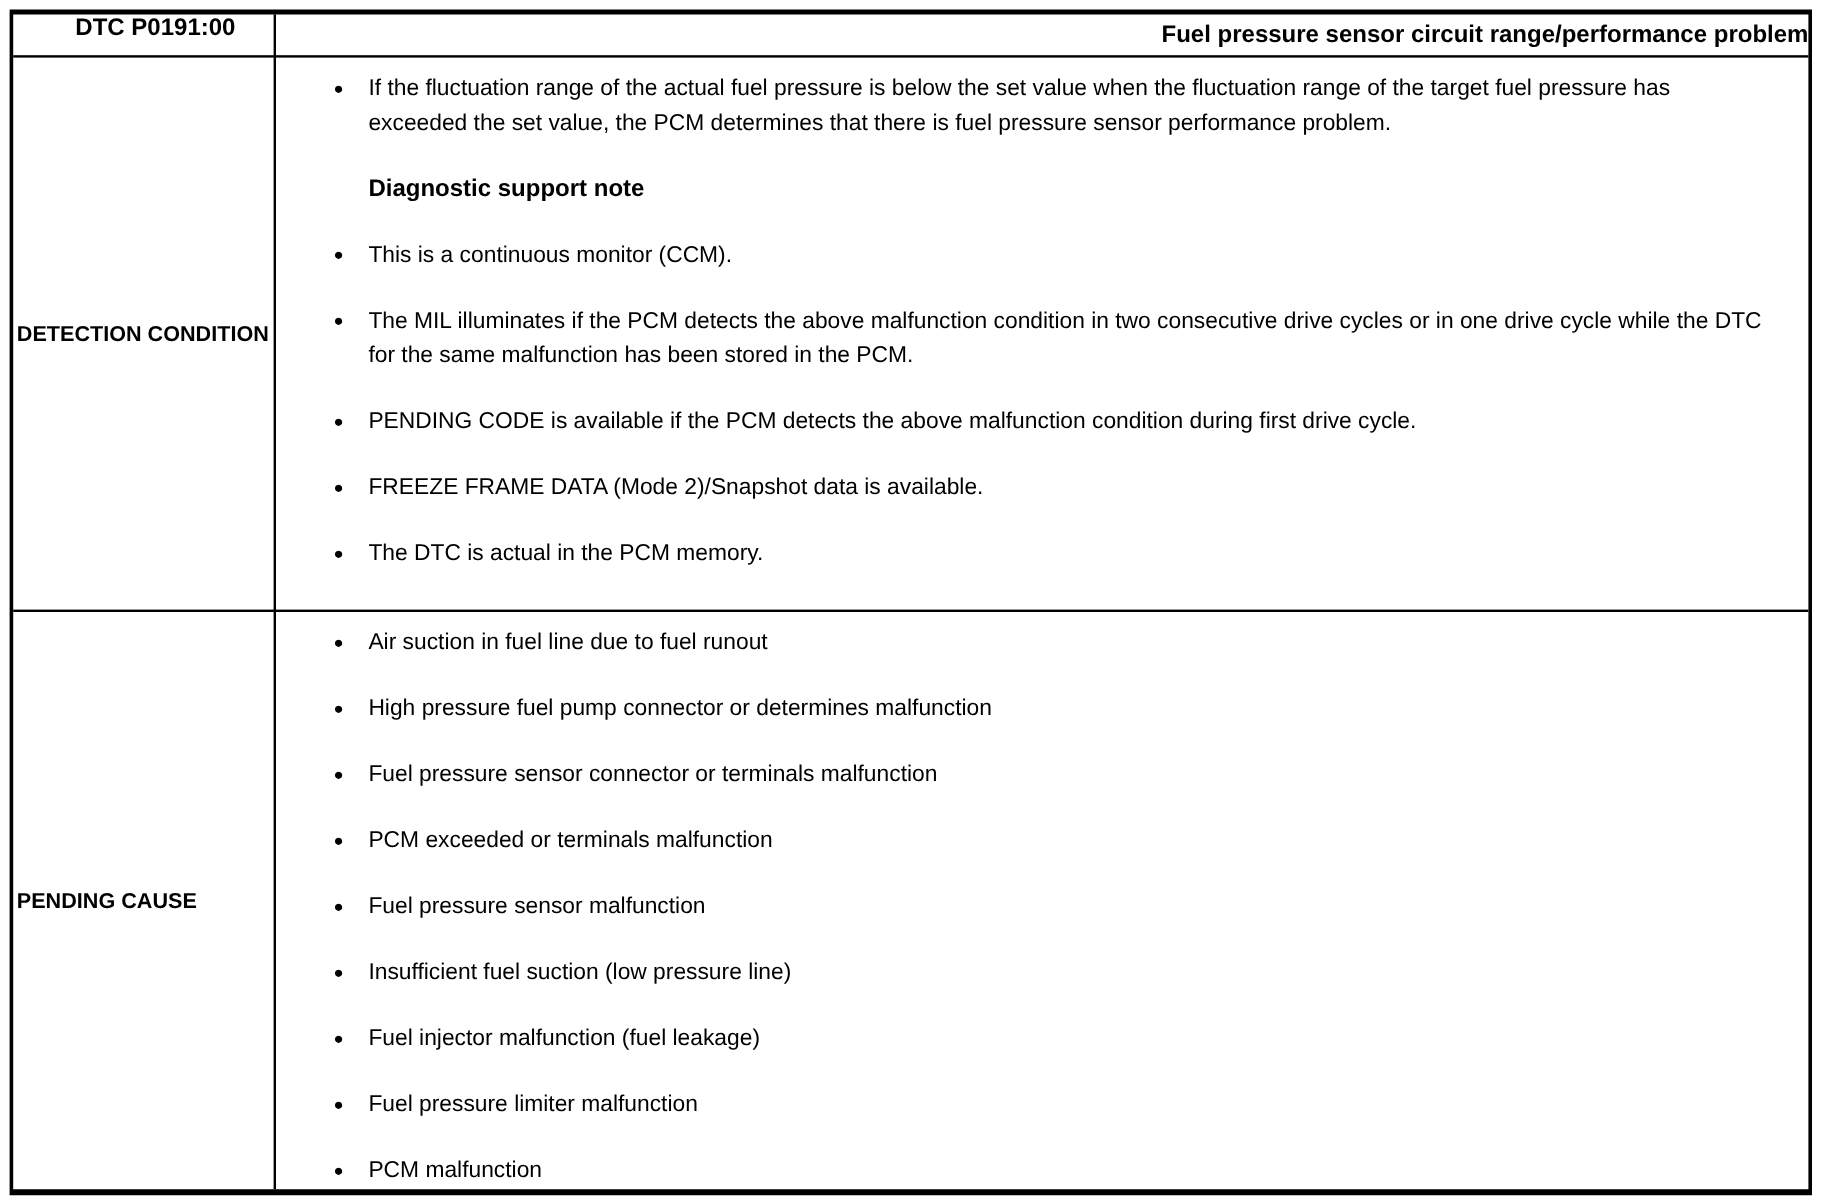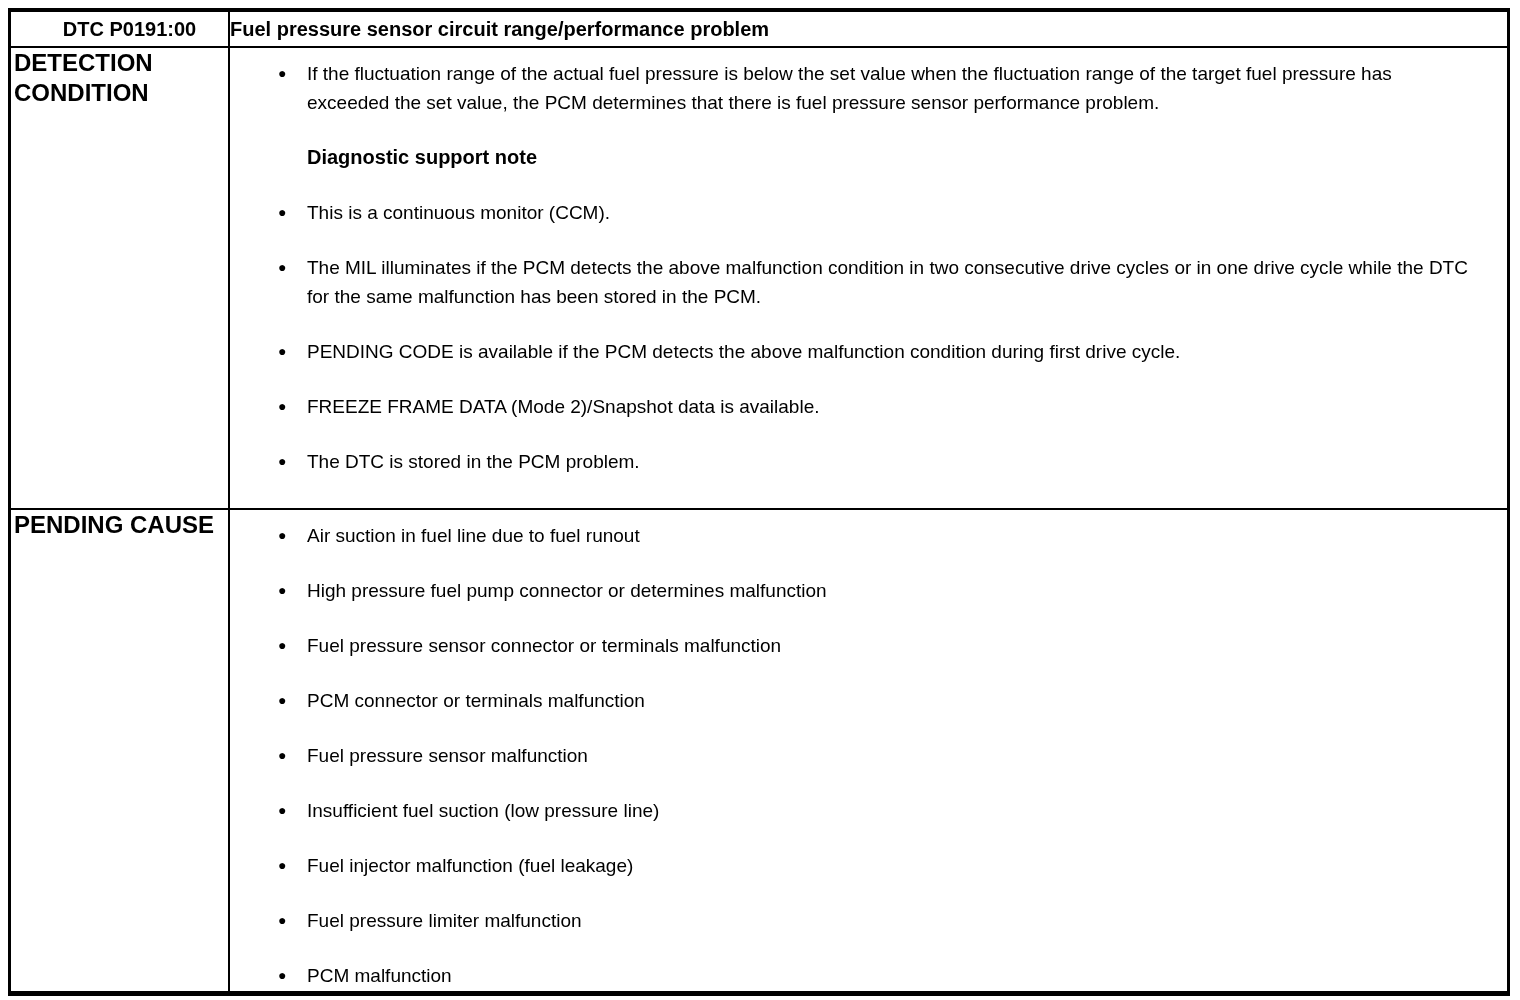"DTC P0191:00" .header-code { align-items: center -> flex-start }
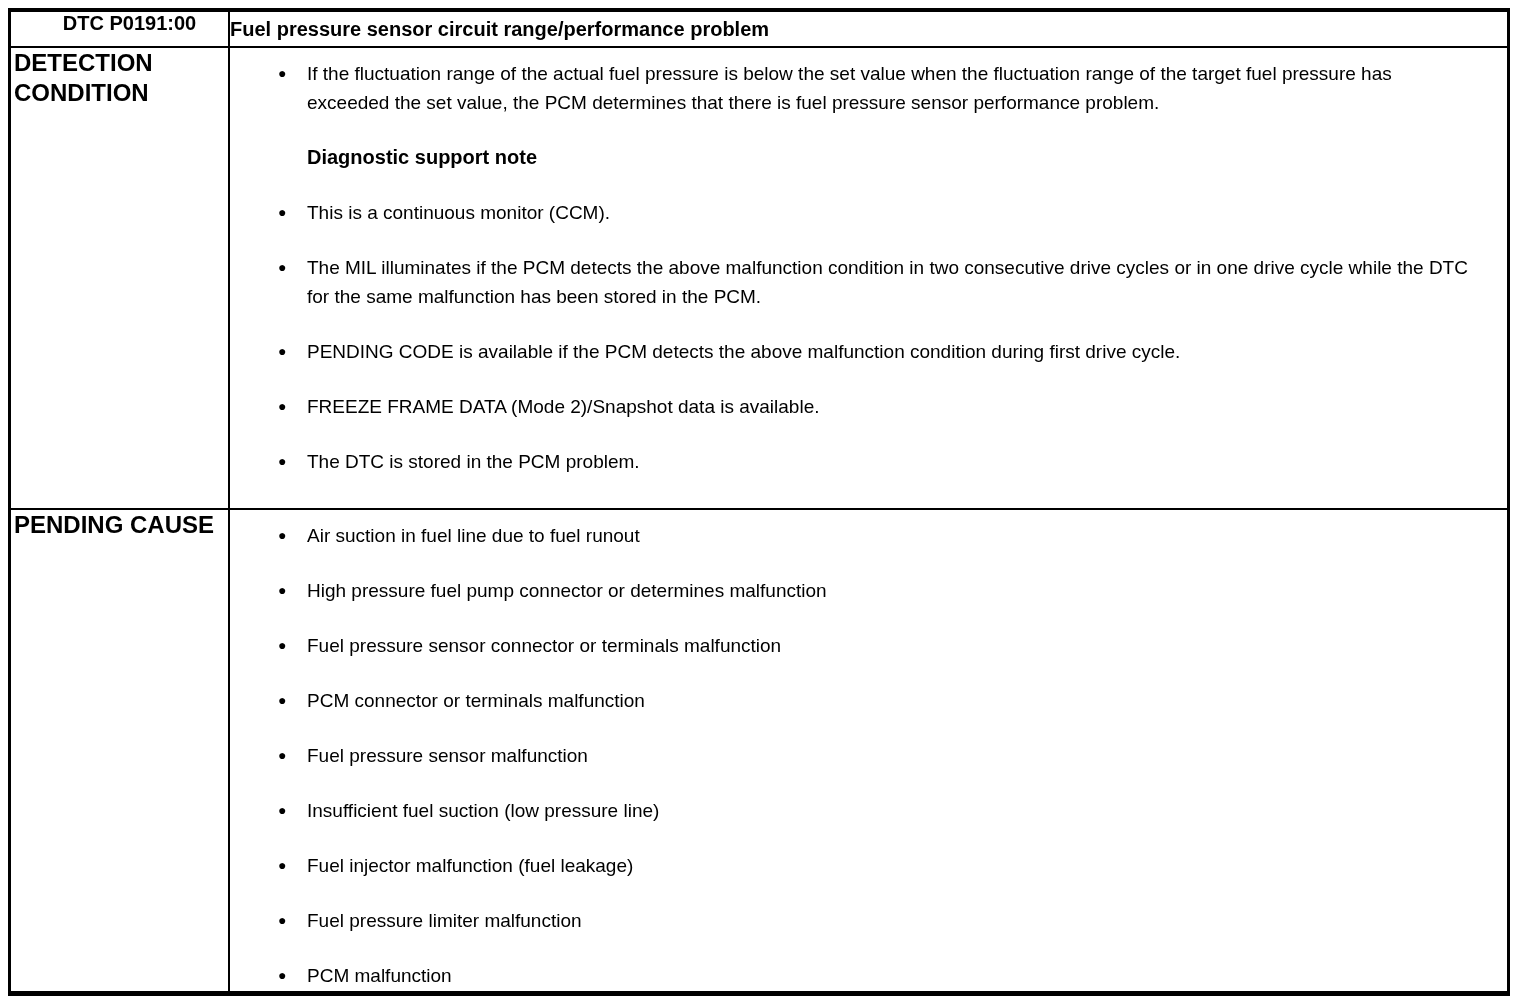"Fuel pressure sensor circuit" .header-title { justify-content: flex-start -> flex-end }
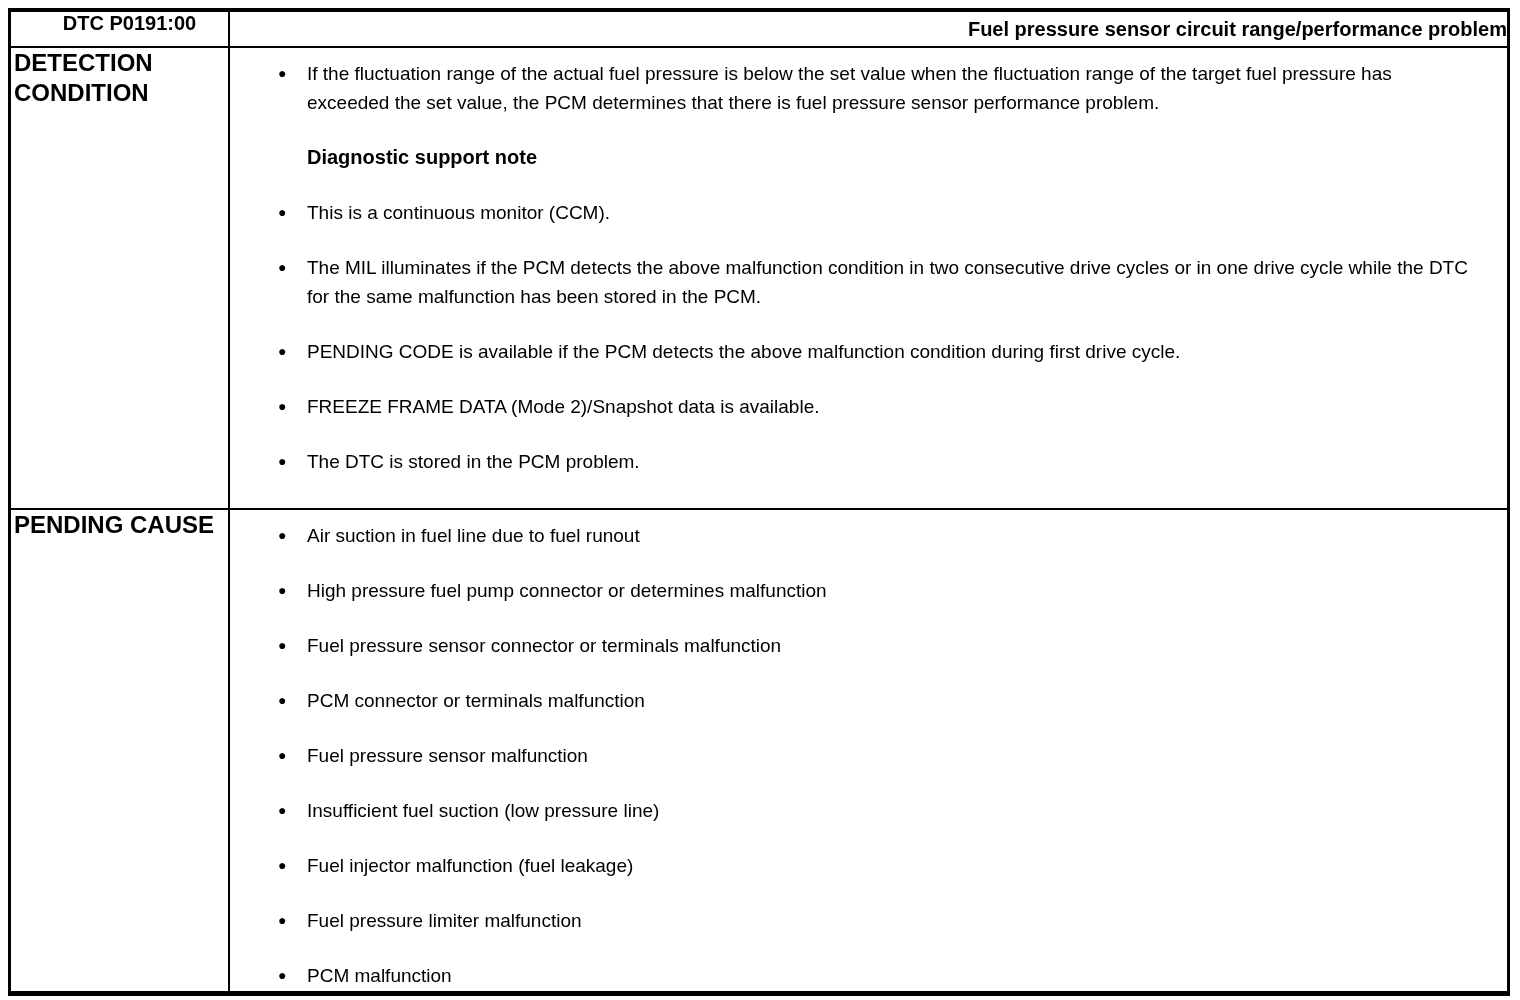"DETECTION CONDITION" .label-cell { align-items: none -> center; font-size: 24px -> 18px }
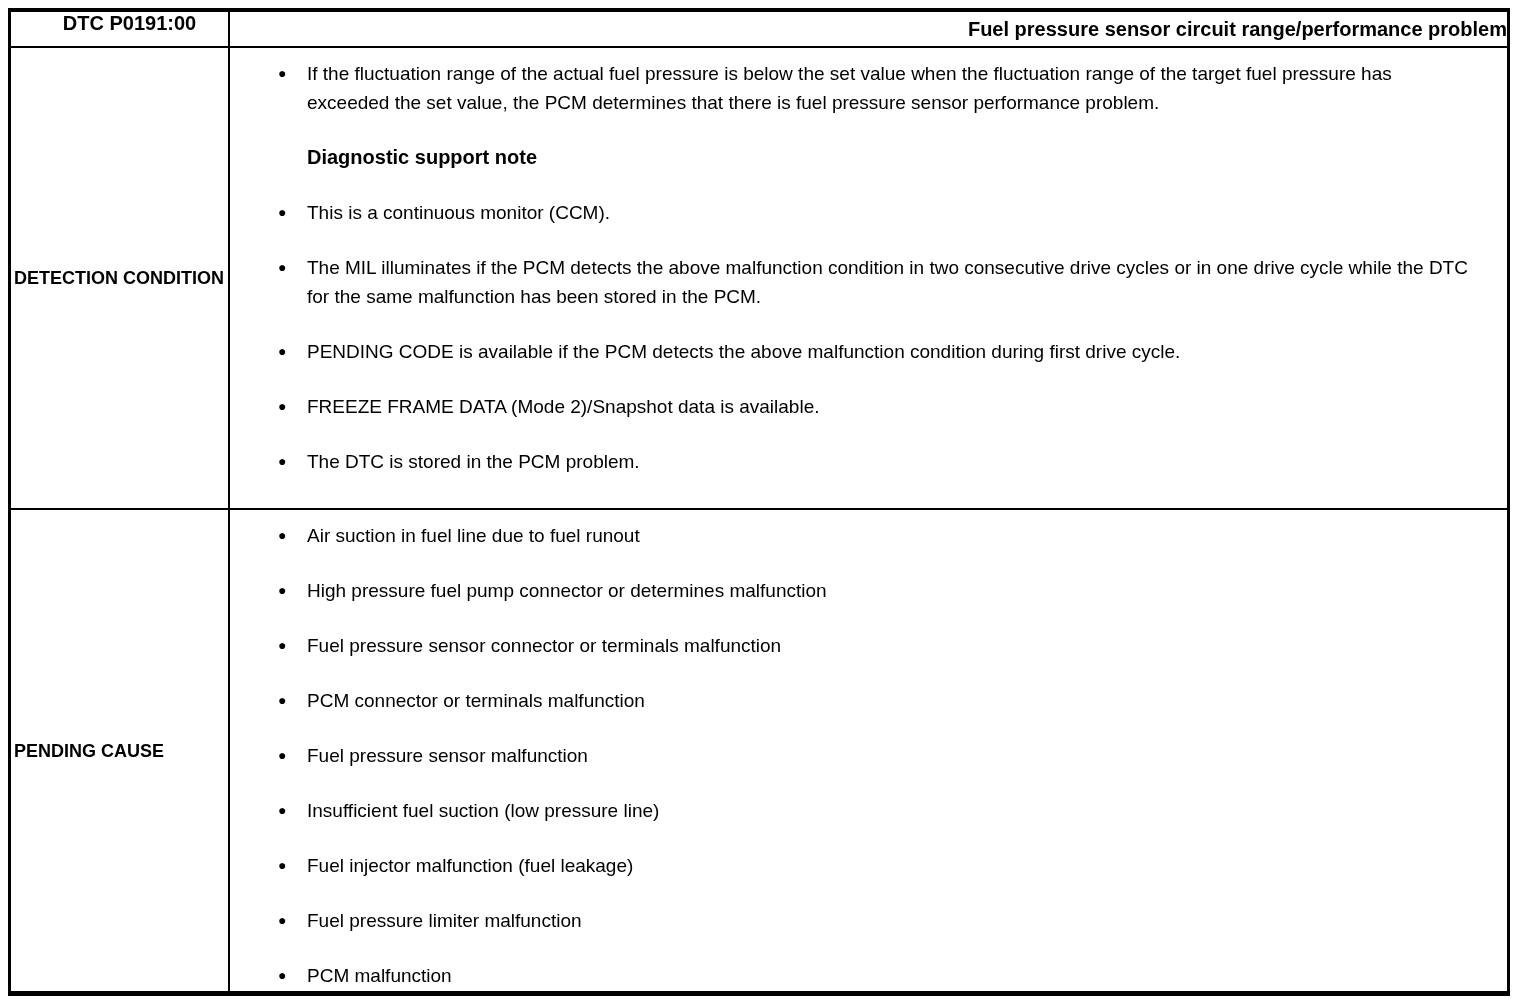"The DTC is stored in" span.bullet-text { text: stored in the PCM problem -> actual in the PCM memory }
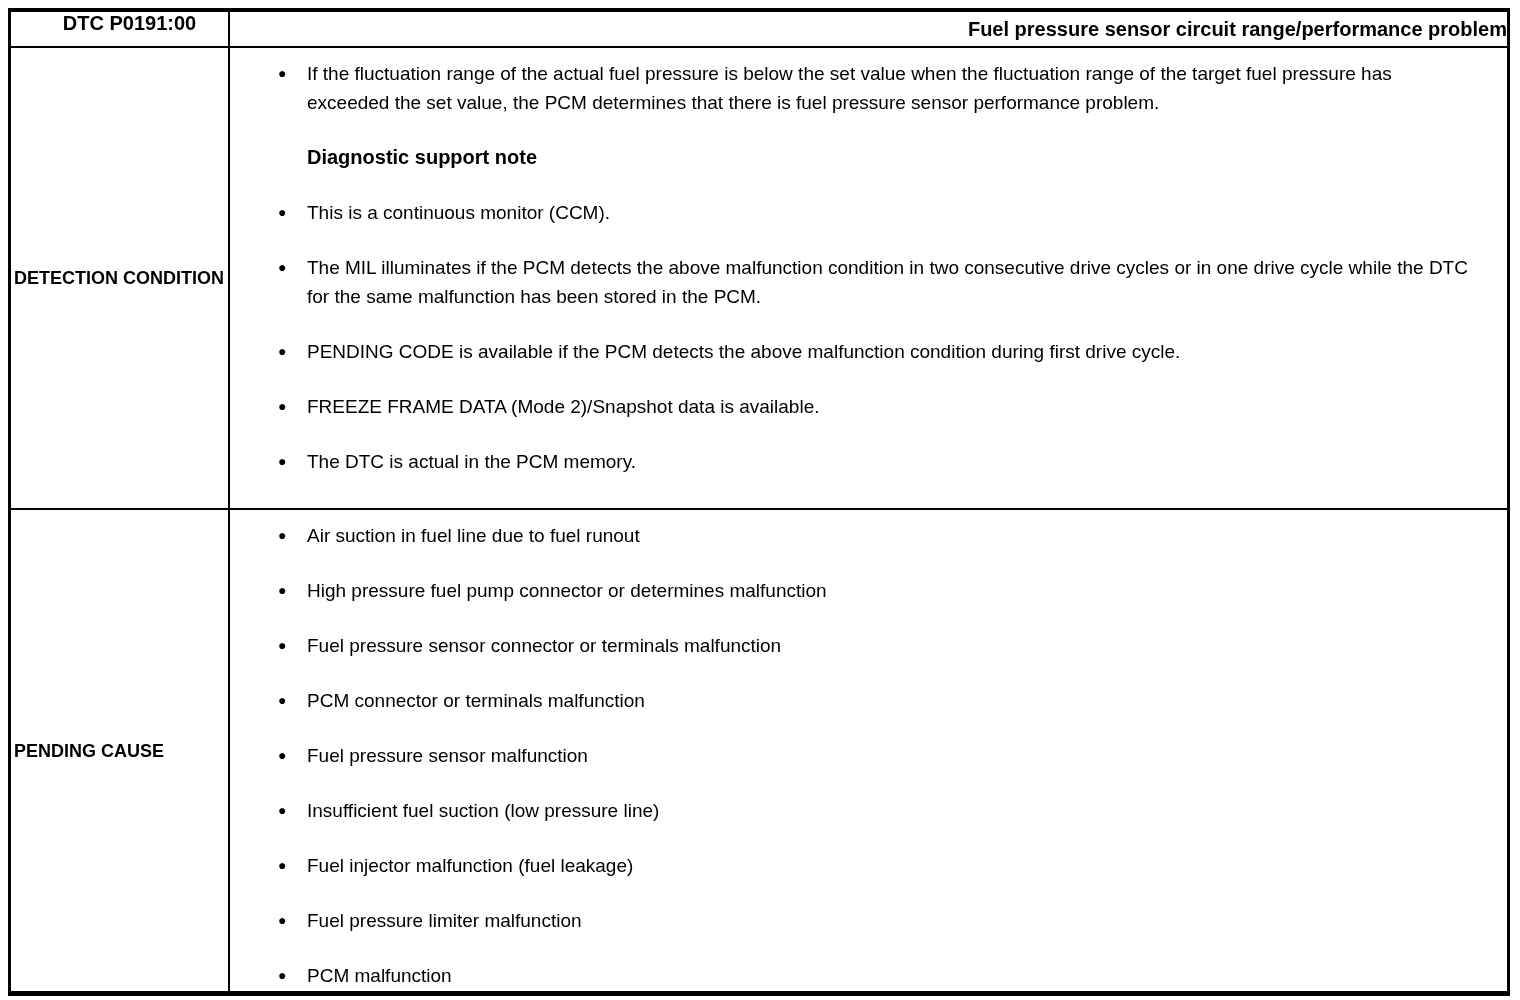"PCM connector or terminals malfunction" span.bullet-text { text: connector -> exceeded }
